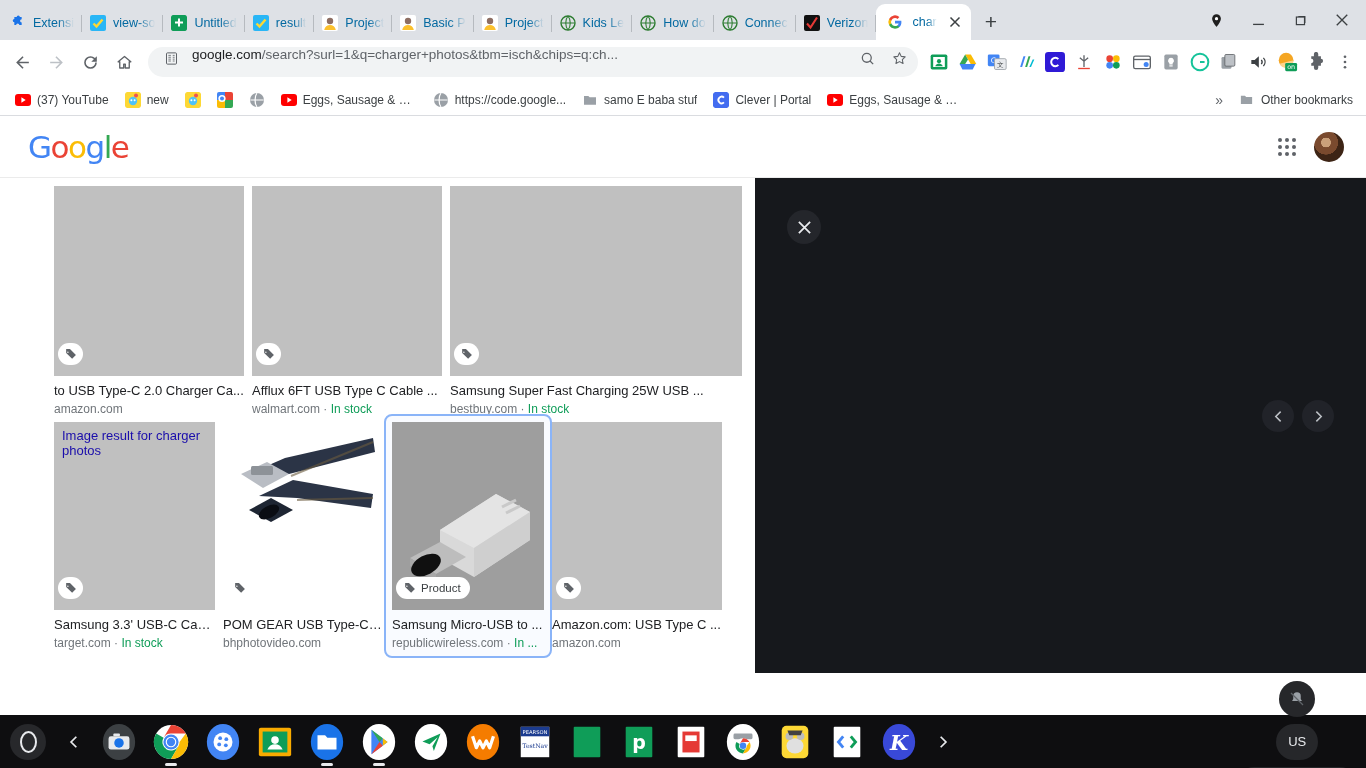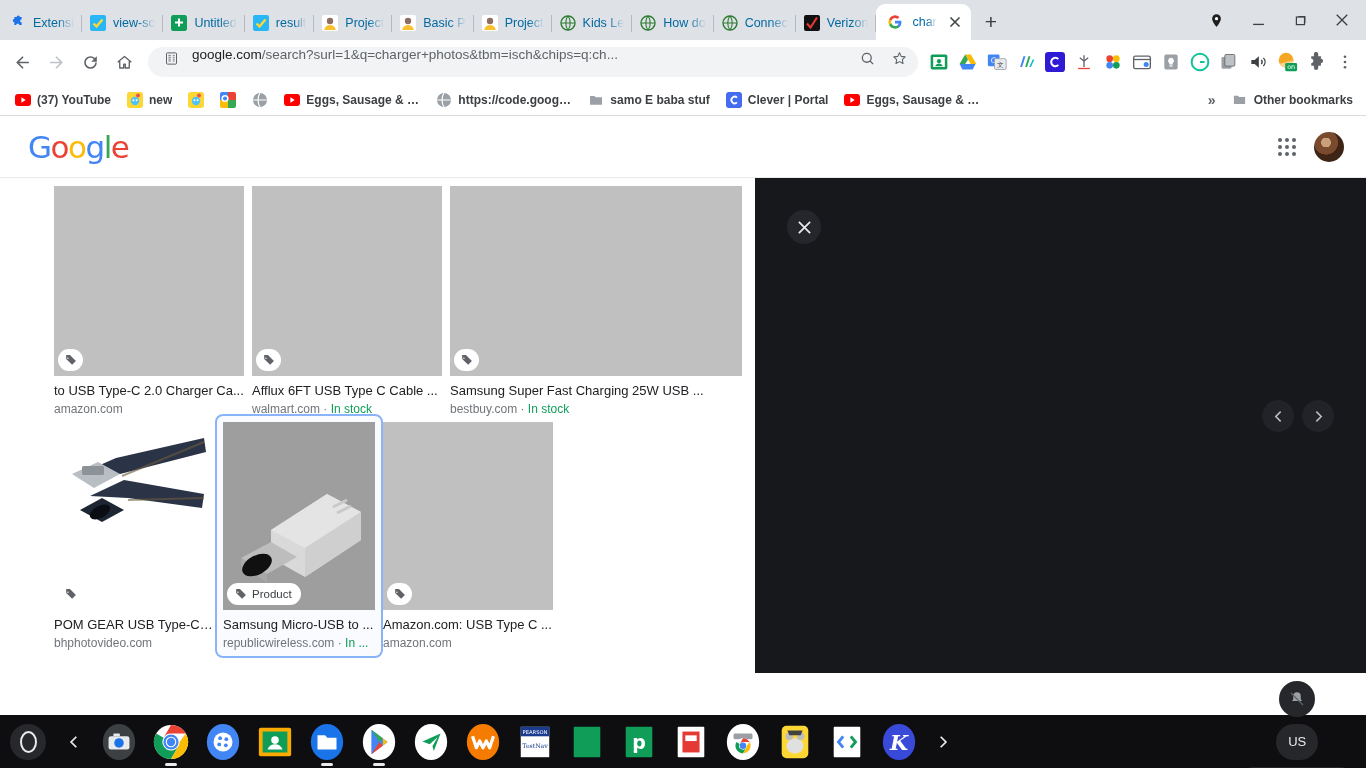"(37) YouTube" .bookmarks { font-weight: bold -> none }
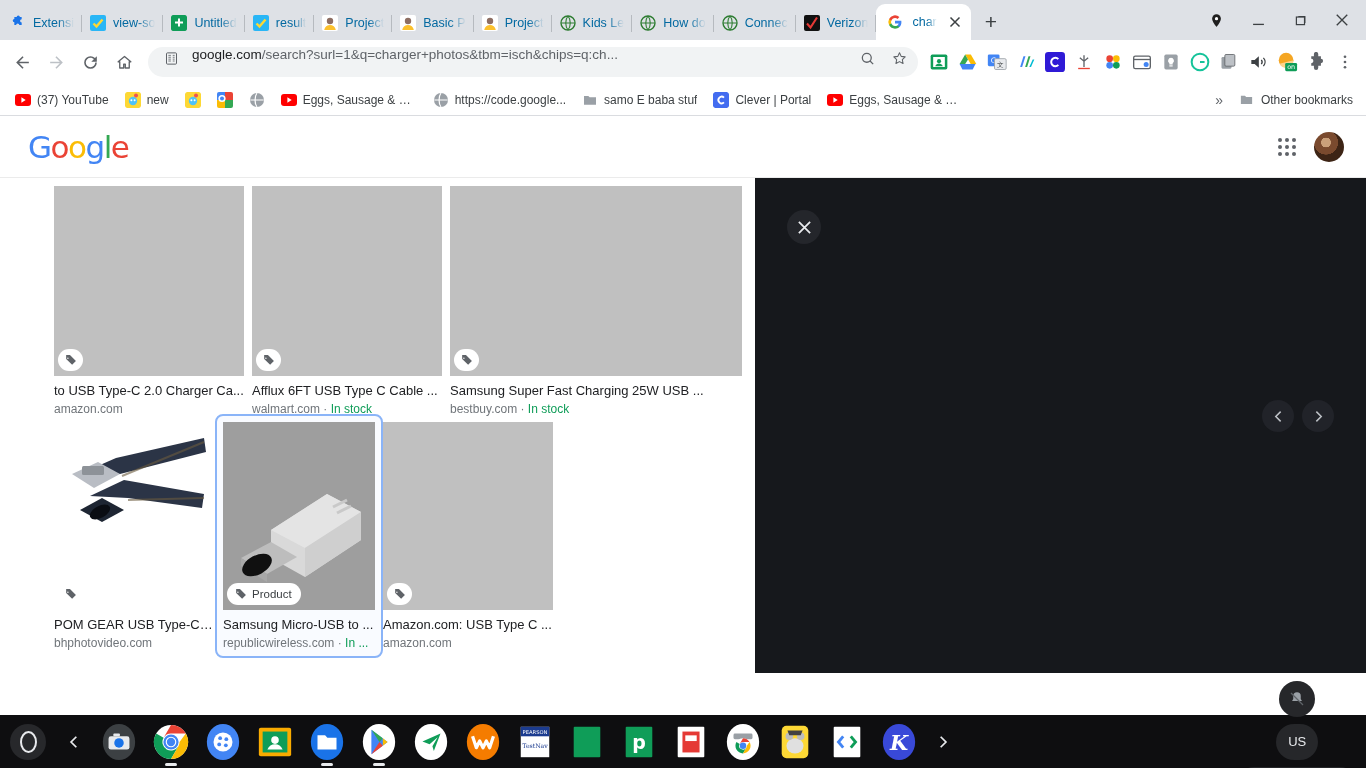"Image result for charger photos" div.card { html: none -> <div> <div> <div></div> <div>Image result for charger photos</div> <div> <span> <svg> <path></path> </svg> </span> </div> </div> <div>Samsung 3.3' USB-C Cab...</div> <div><span>target.com</span><span> · </span><span>In stock</span></div> </div> }
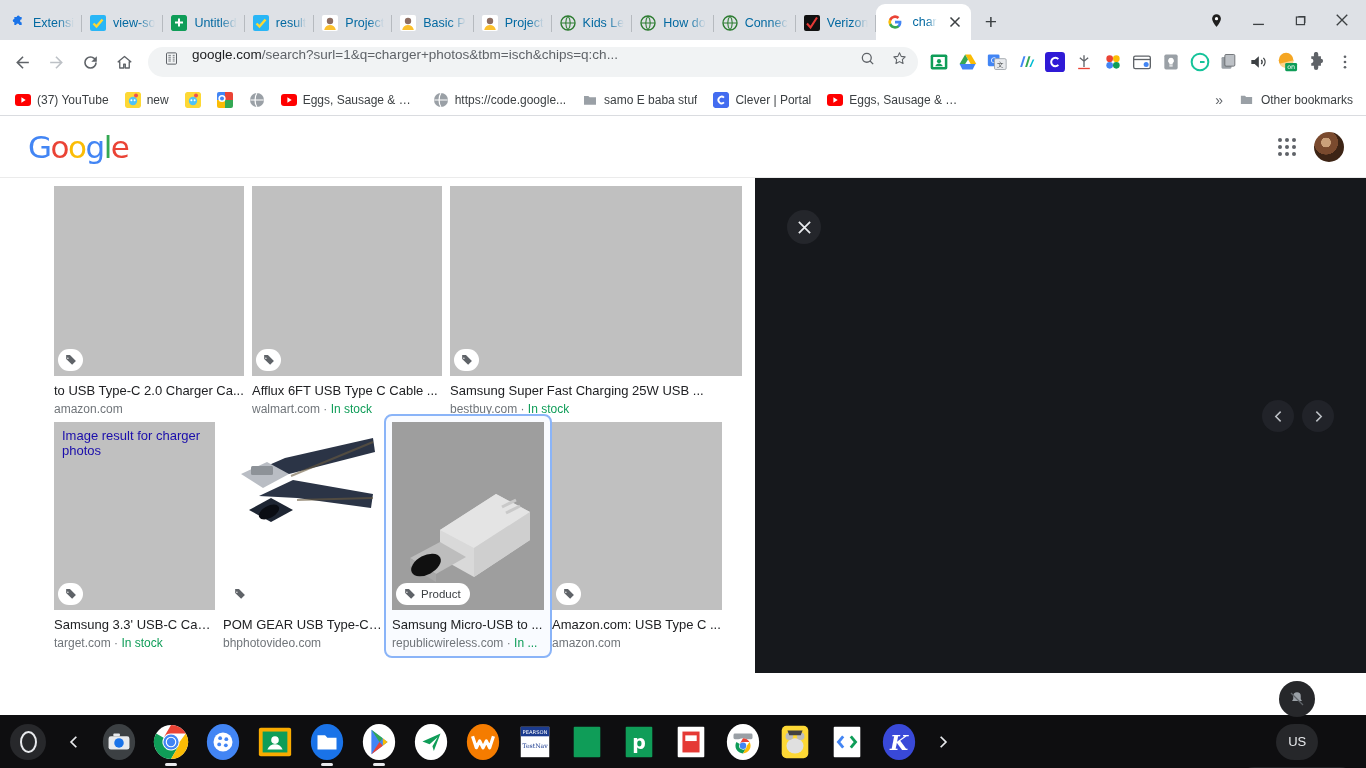"Product" .badge { bottom: 5px -> 11px }
